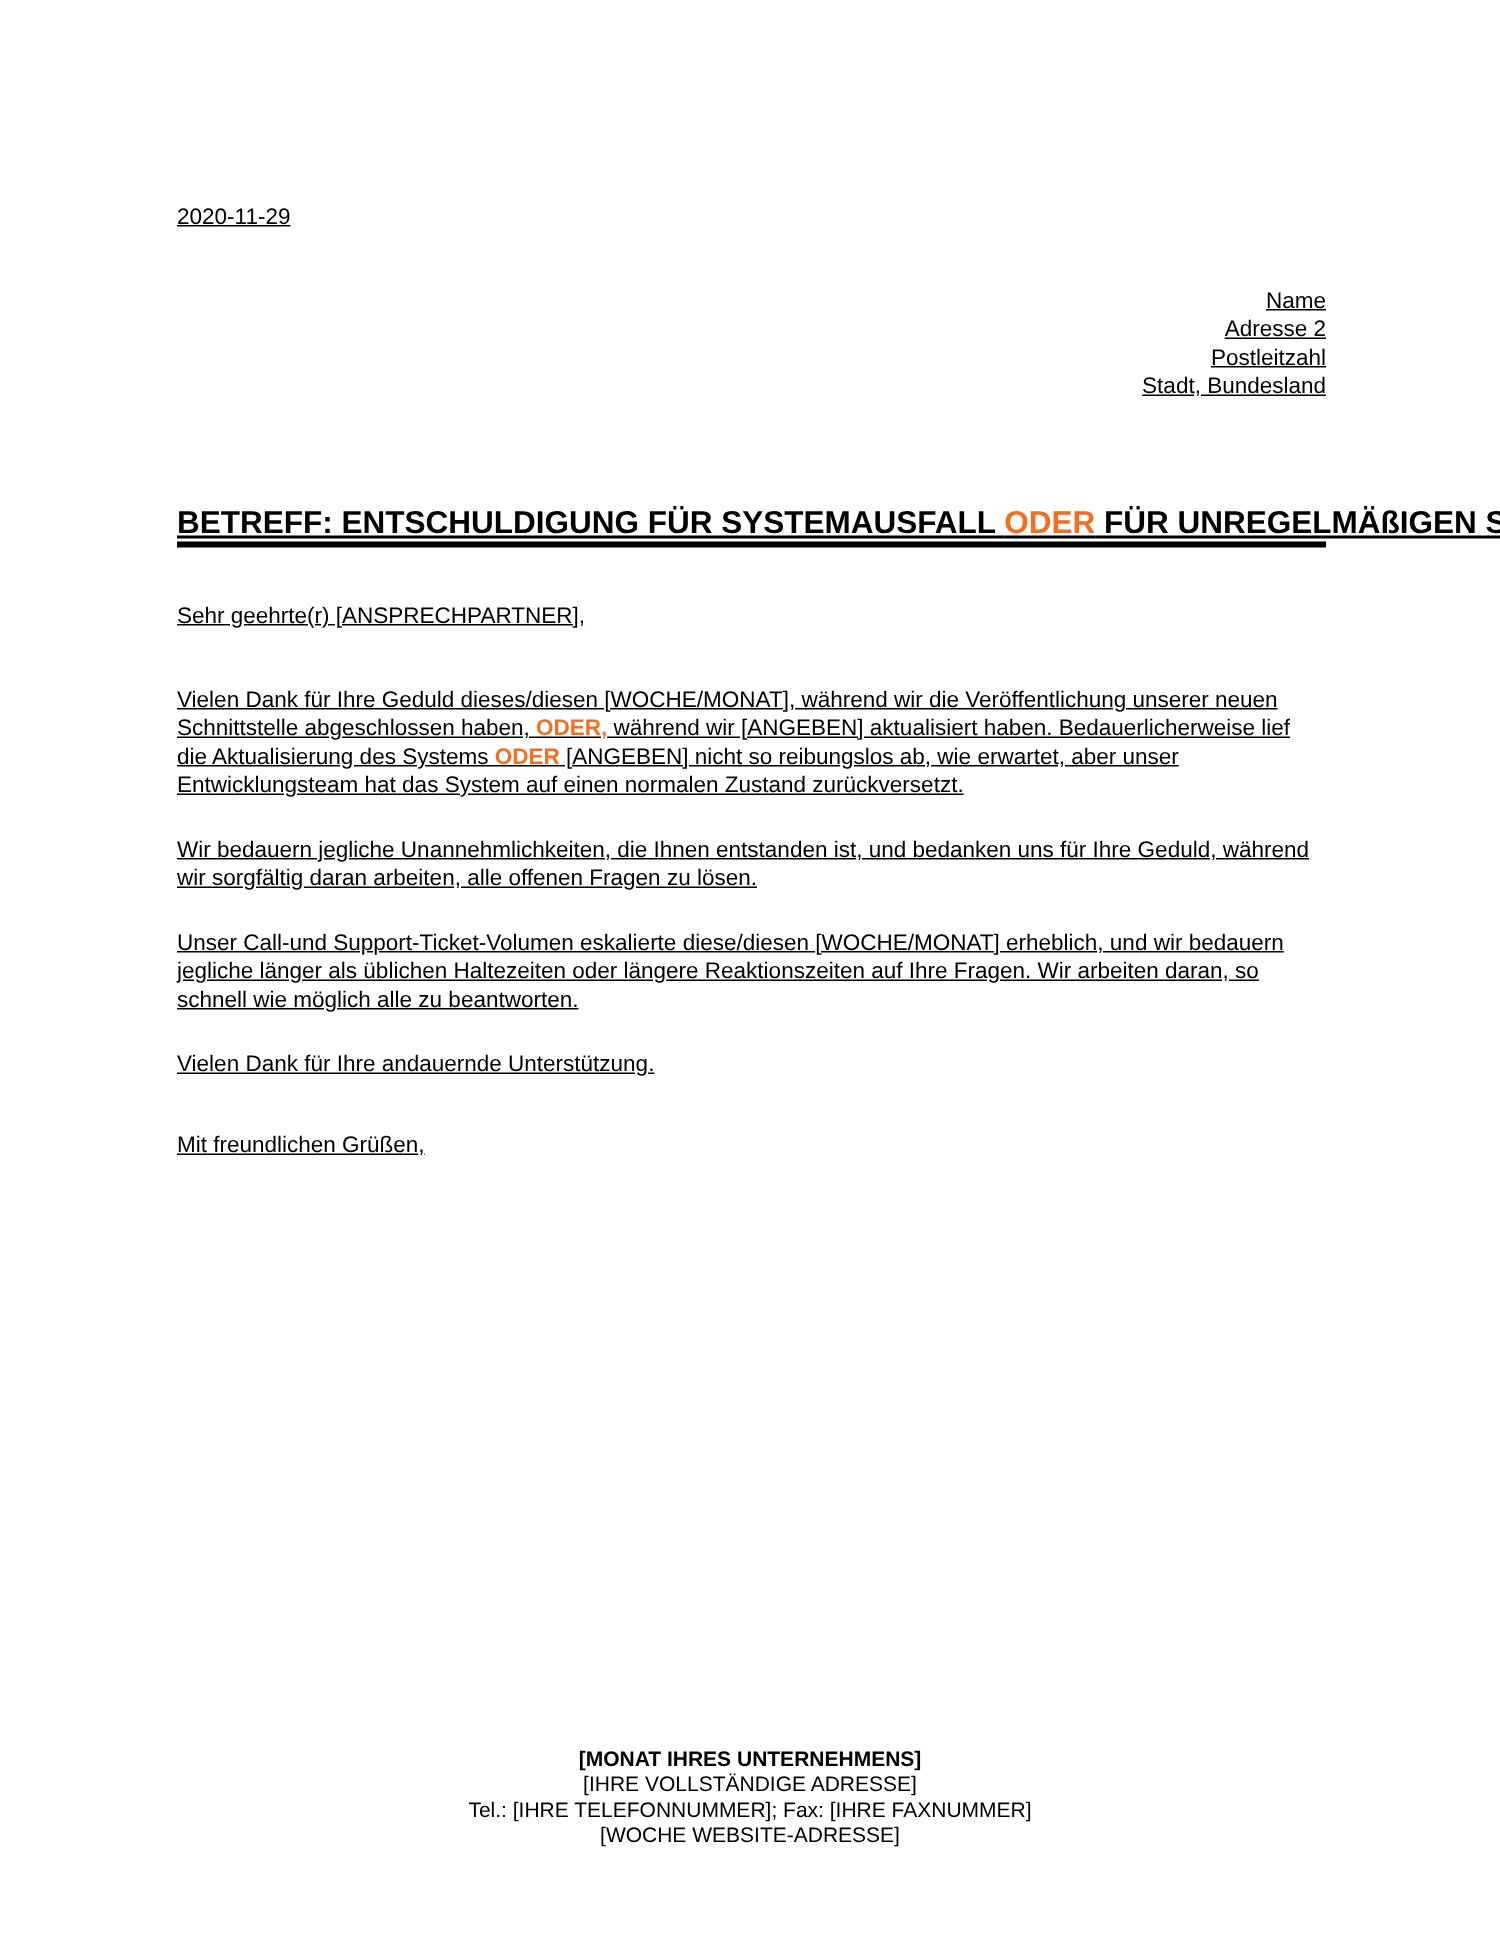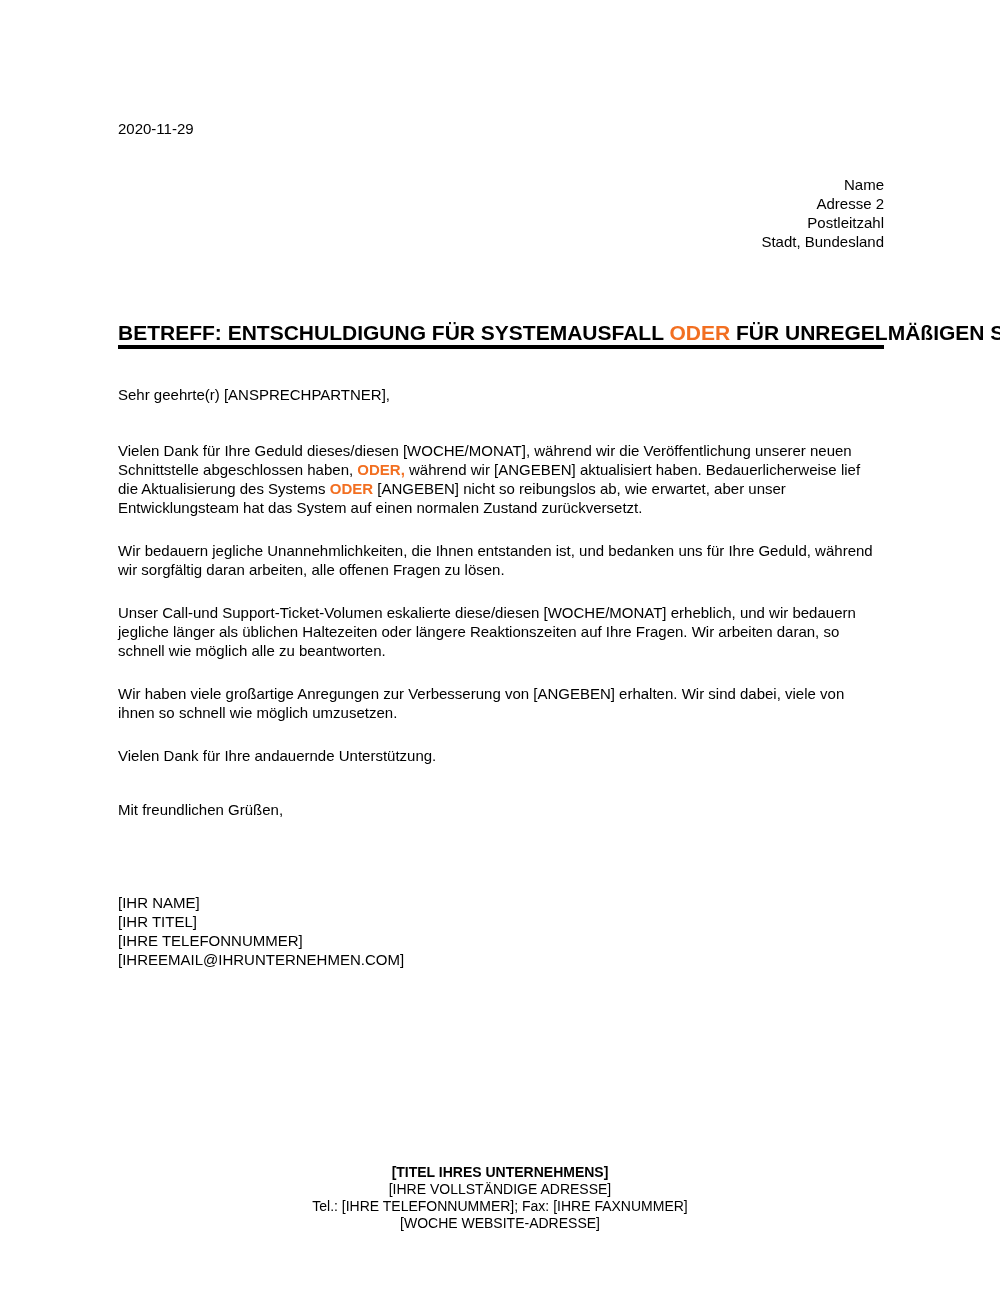"2020-11-29" .content { text-decoration: none -> underline; top: 0 -> 16px }
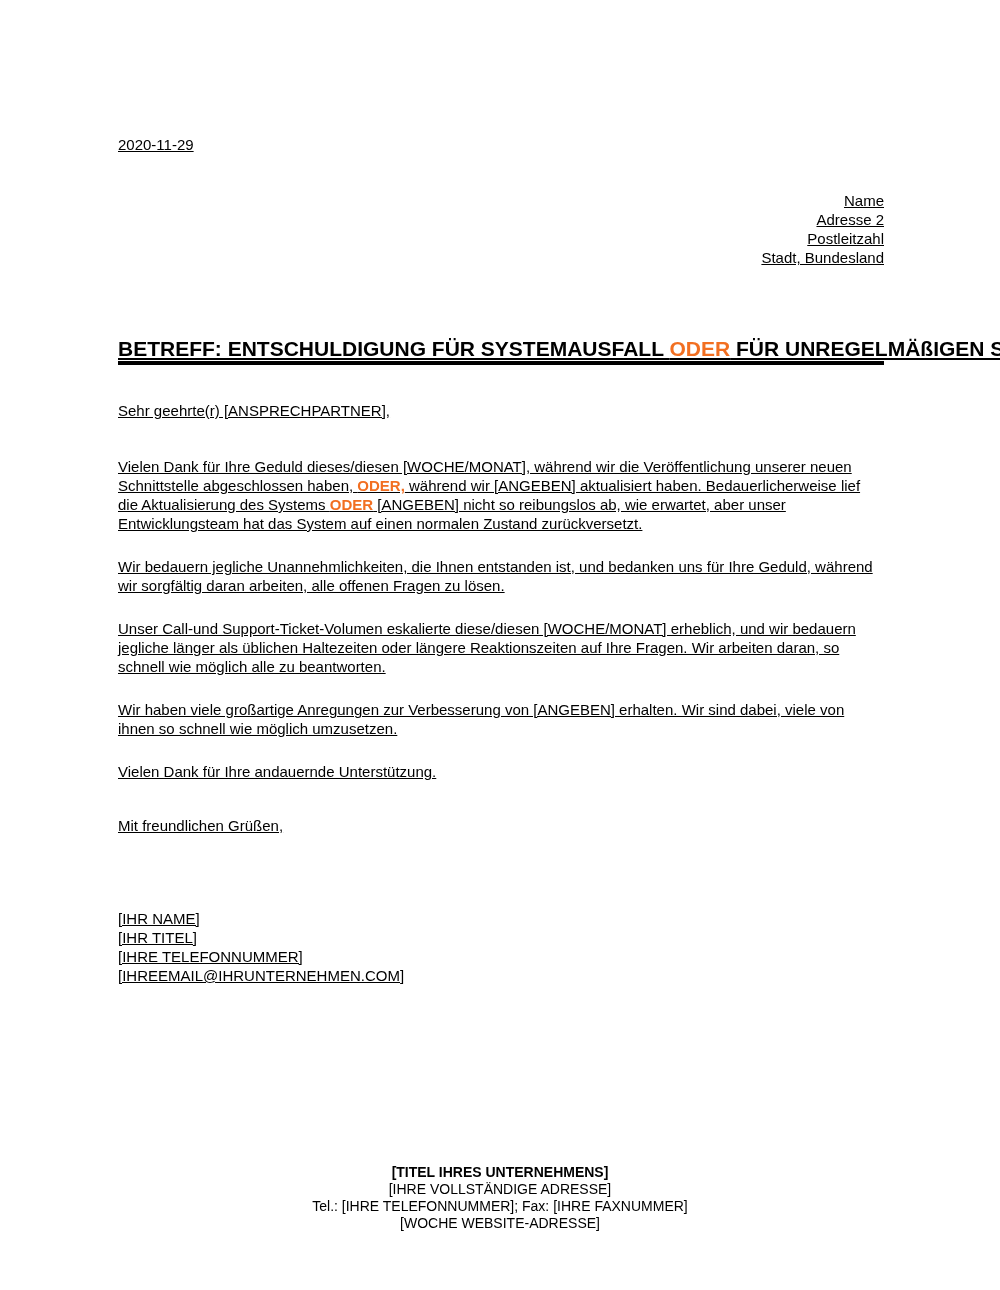"Wir haben viele großartige Anregungen" p.para { html: <p><span>Wir haben viele großartige Anregungen zur Verbesserung von [ANGEBEN] erhalten. Wir sind dabei, viele von ihnen so schnell wie möglich umzusetzen.</span></p> -> none }
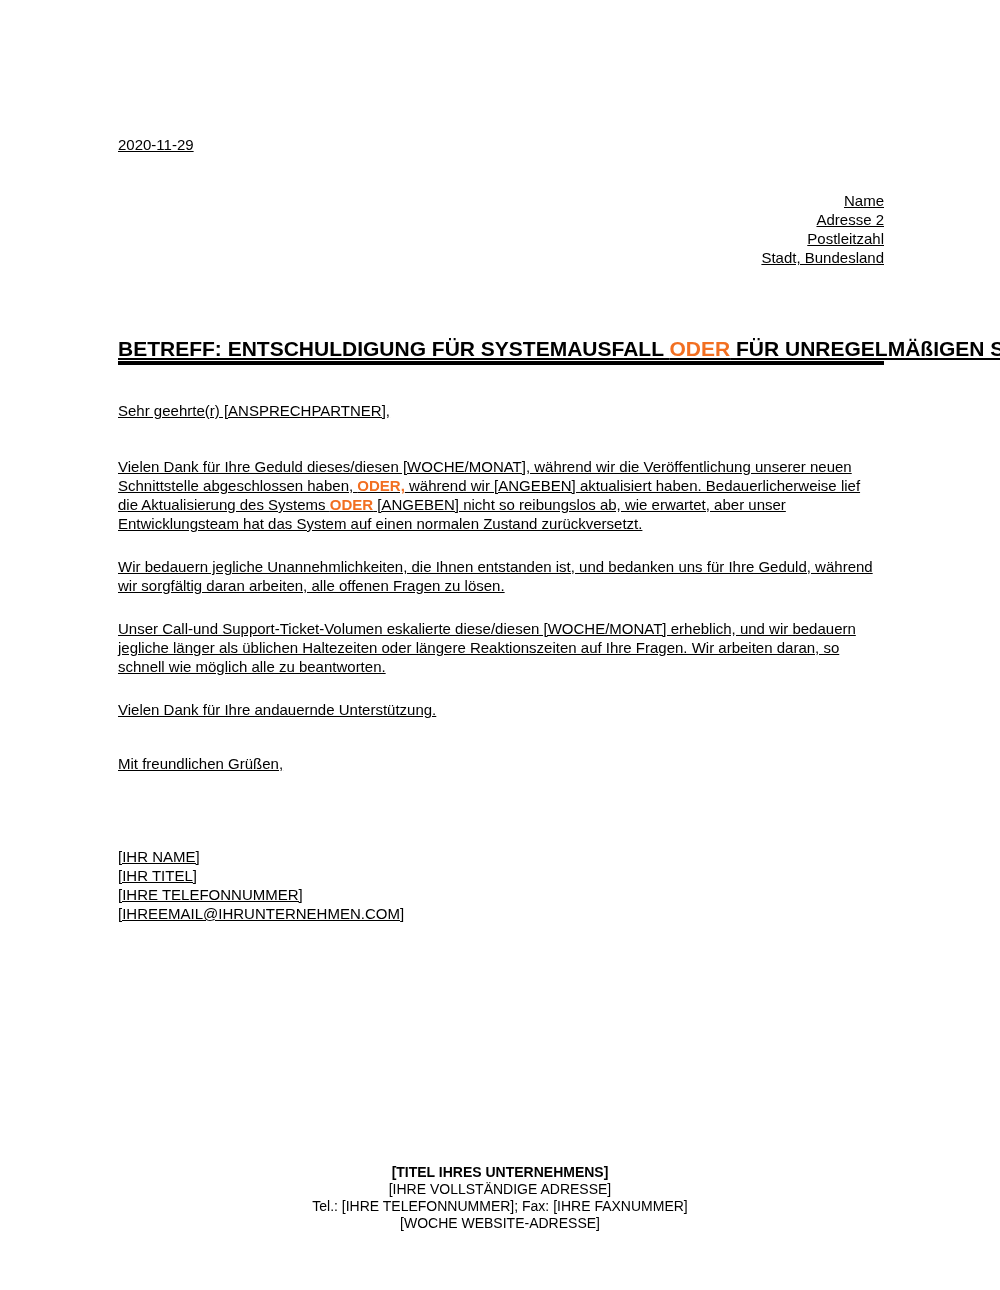"[IHR NAME]" div.signature-block { html: <div> <div>[IHR NAME]</div> <div>[IHR TITEL]</div> <div>[IHRE TELEFONNUMMER]</div> <div>[IHREEMAIL@IHRUNTERNEHMEN.COM]</div> </div> -> none }
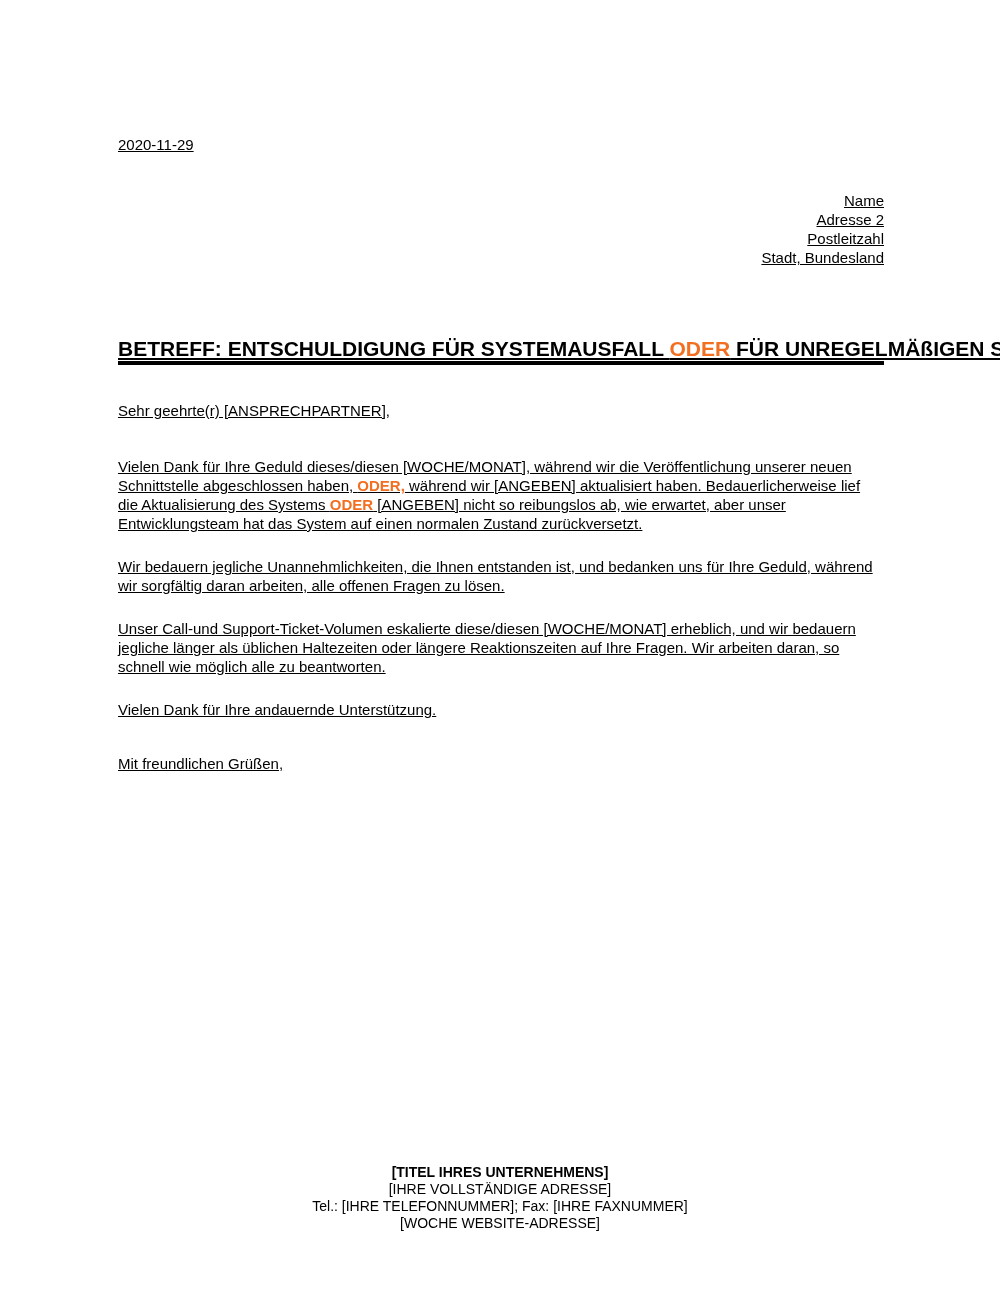"[TITEL IHRES UNTERNEHMENS]" div.company { text: TITEL -> MONAT }
